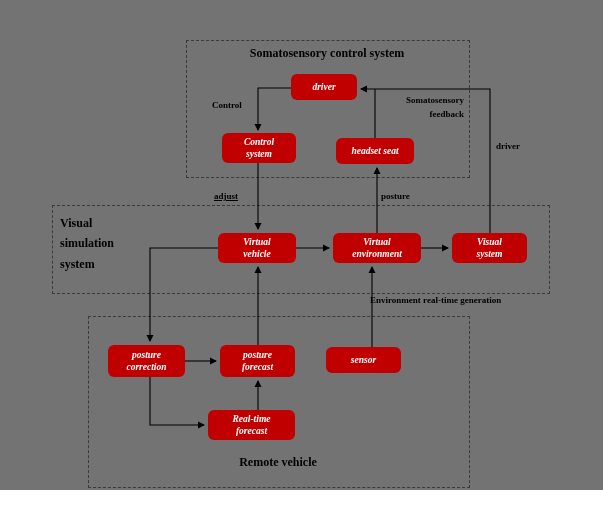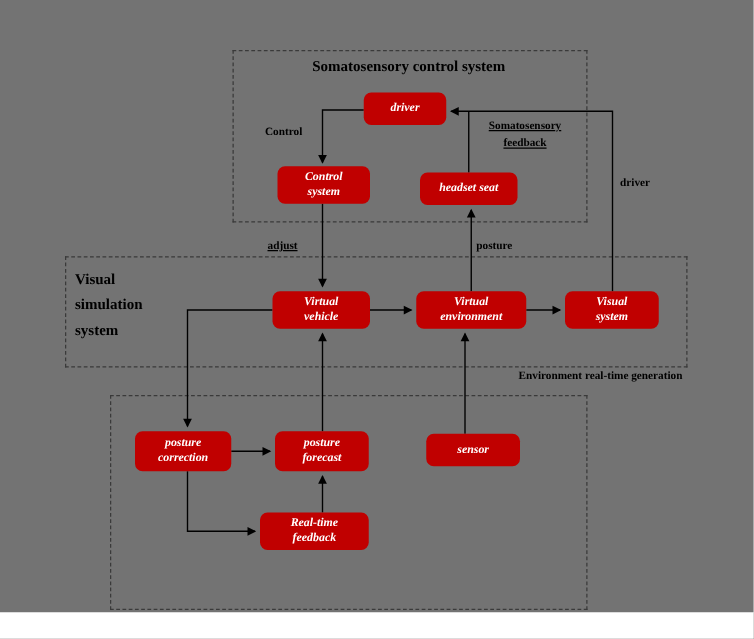"Somatosensory" div.elabel { text-align: center -> right; text-decoration: underline -> none }
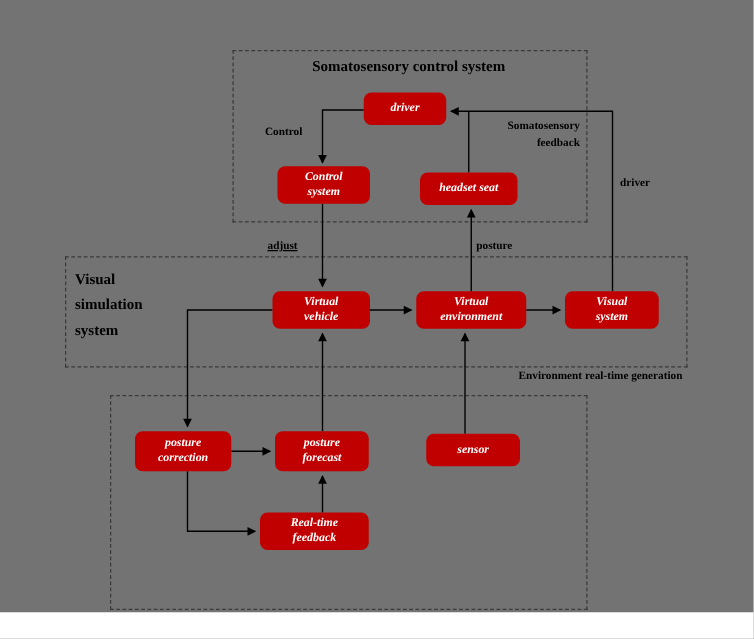"Environment real-time generation" div.elabel { text-align: right -> left }
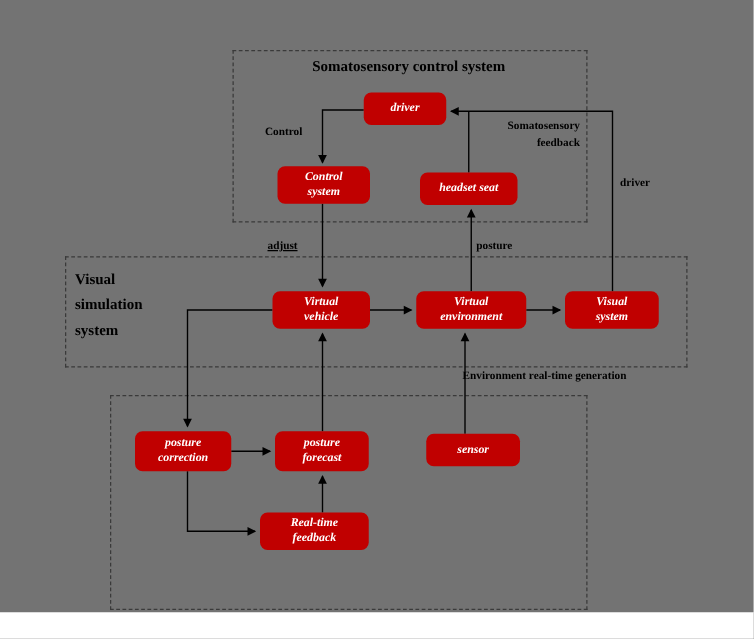"sensor" div.node { left: 341px -> 326px }
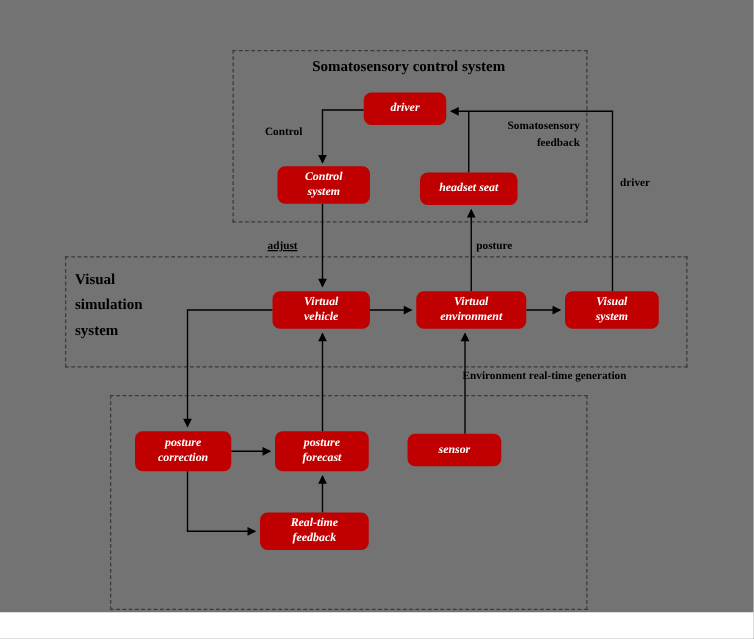"Real-time" div.node { text: feedback -> forecast }
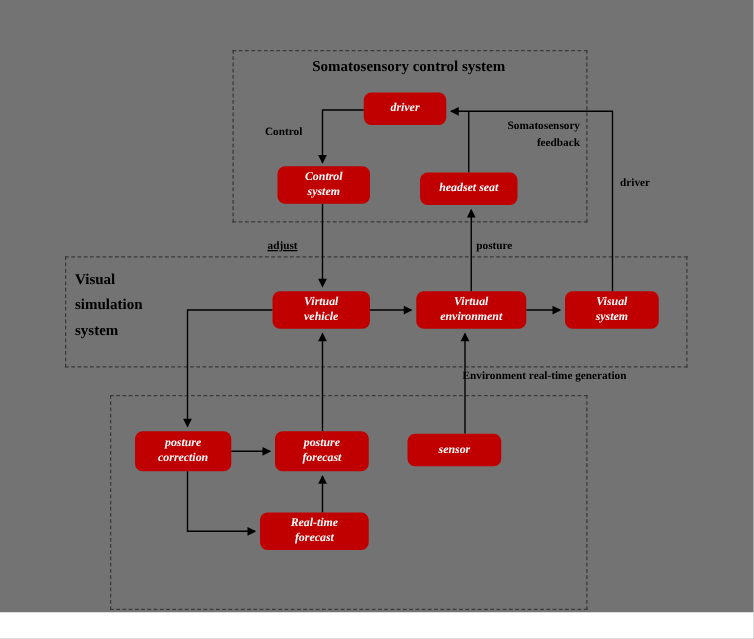"Remote vehicle" div.group-title { html: none -> <div>Remote vehicle</div> }
